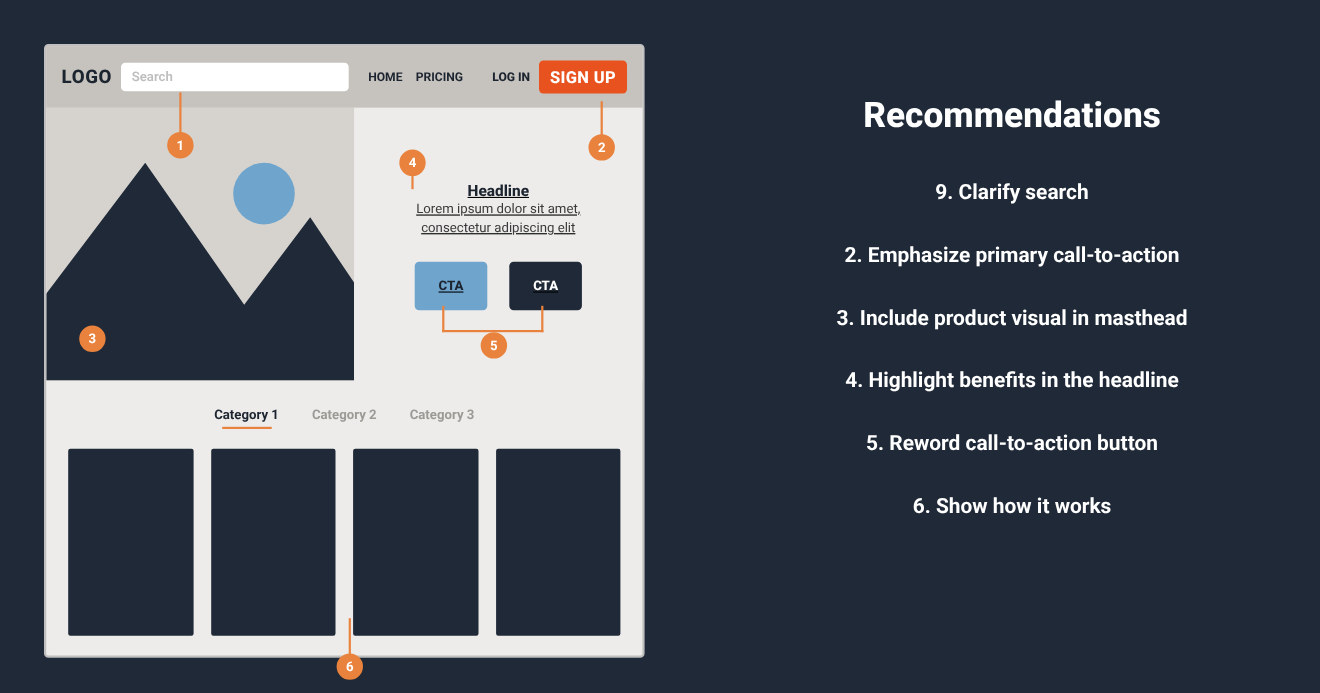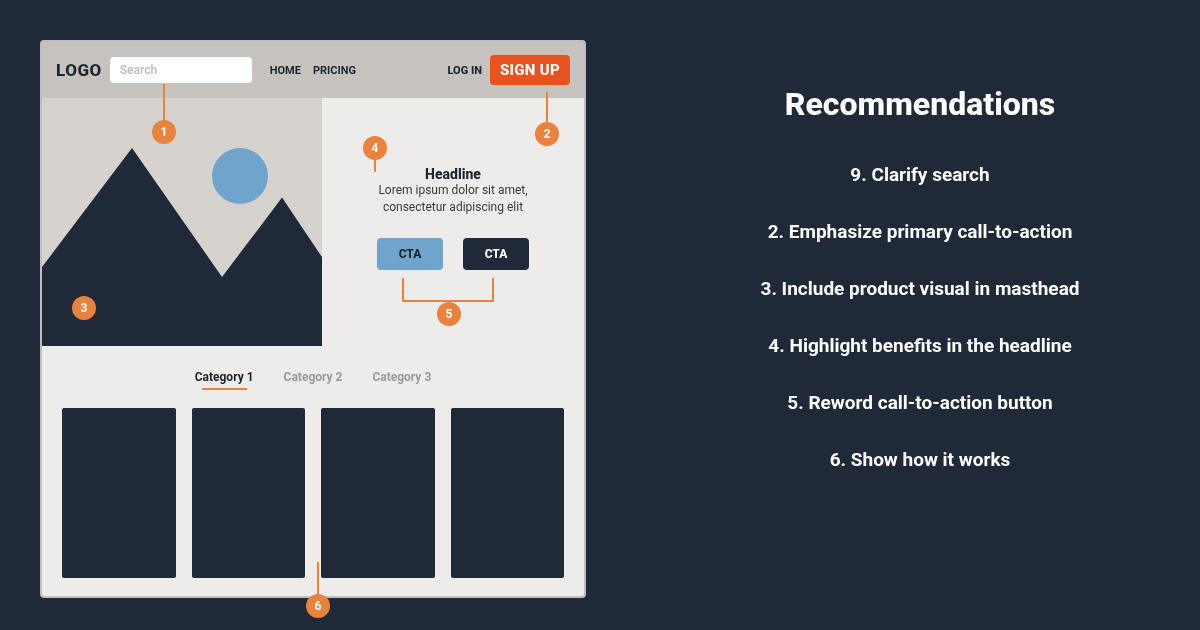"Search" .search { width: 142px -> 207px }
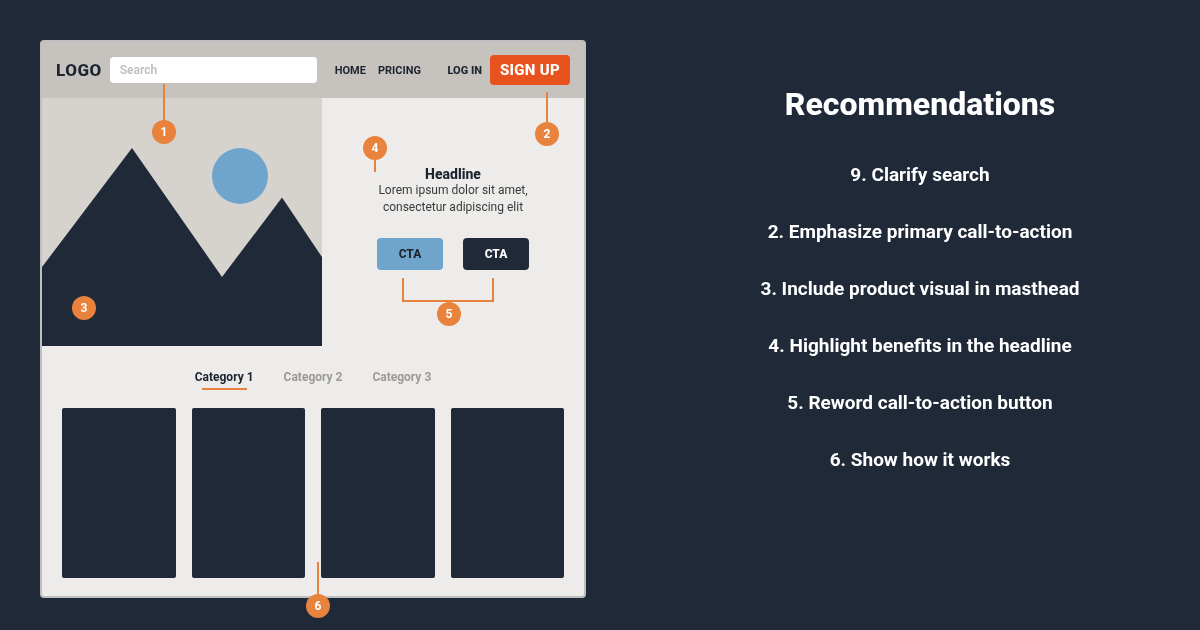"Headline" .hero { text-decoration: none -> underline }
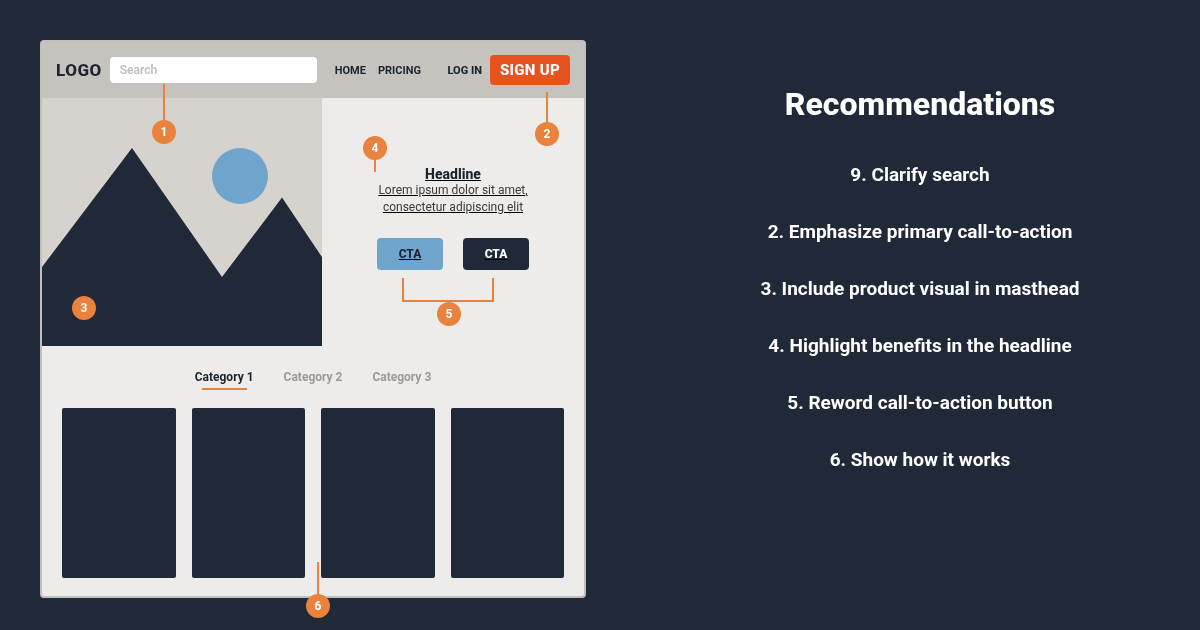"CTA" .cta { height: 32px -> 44px }
